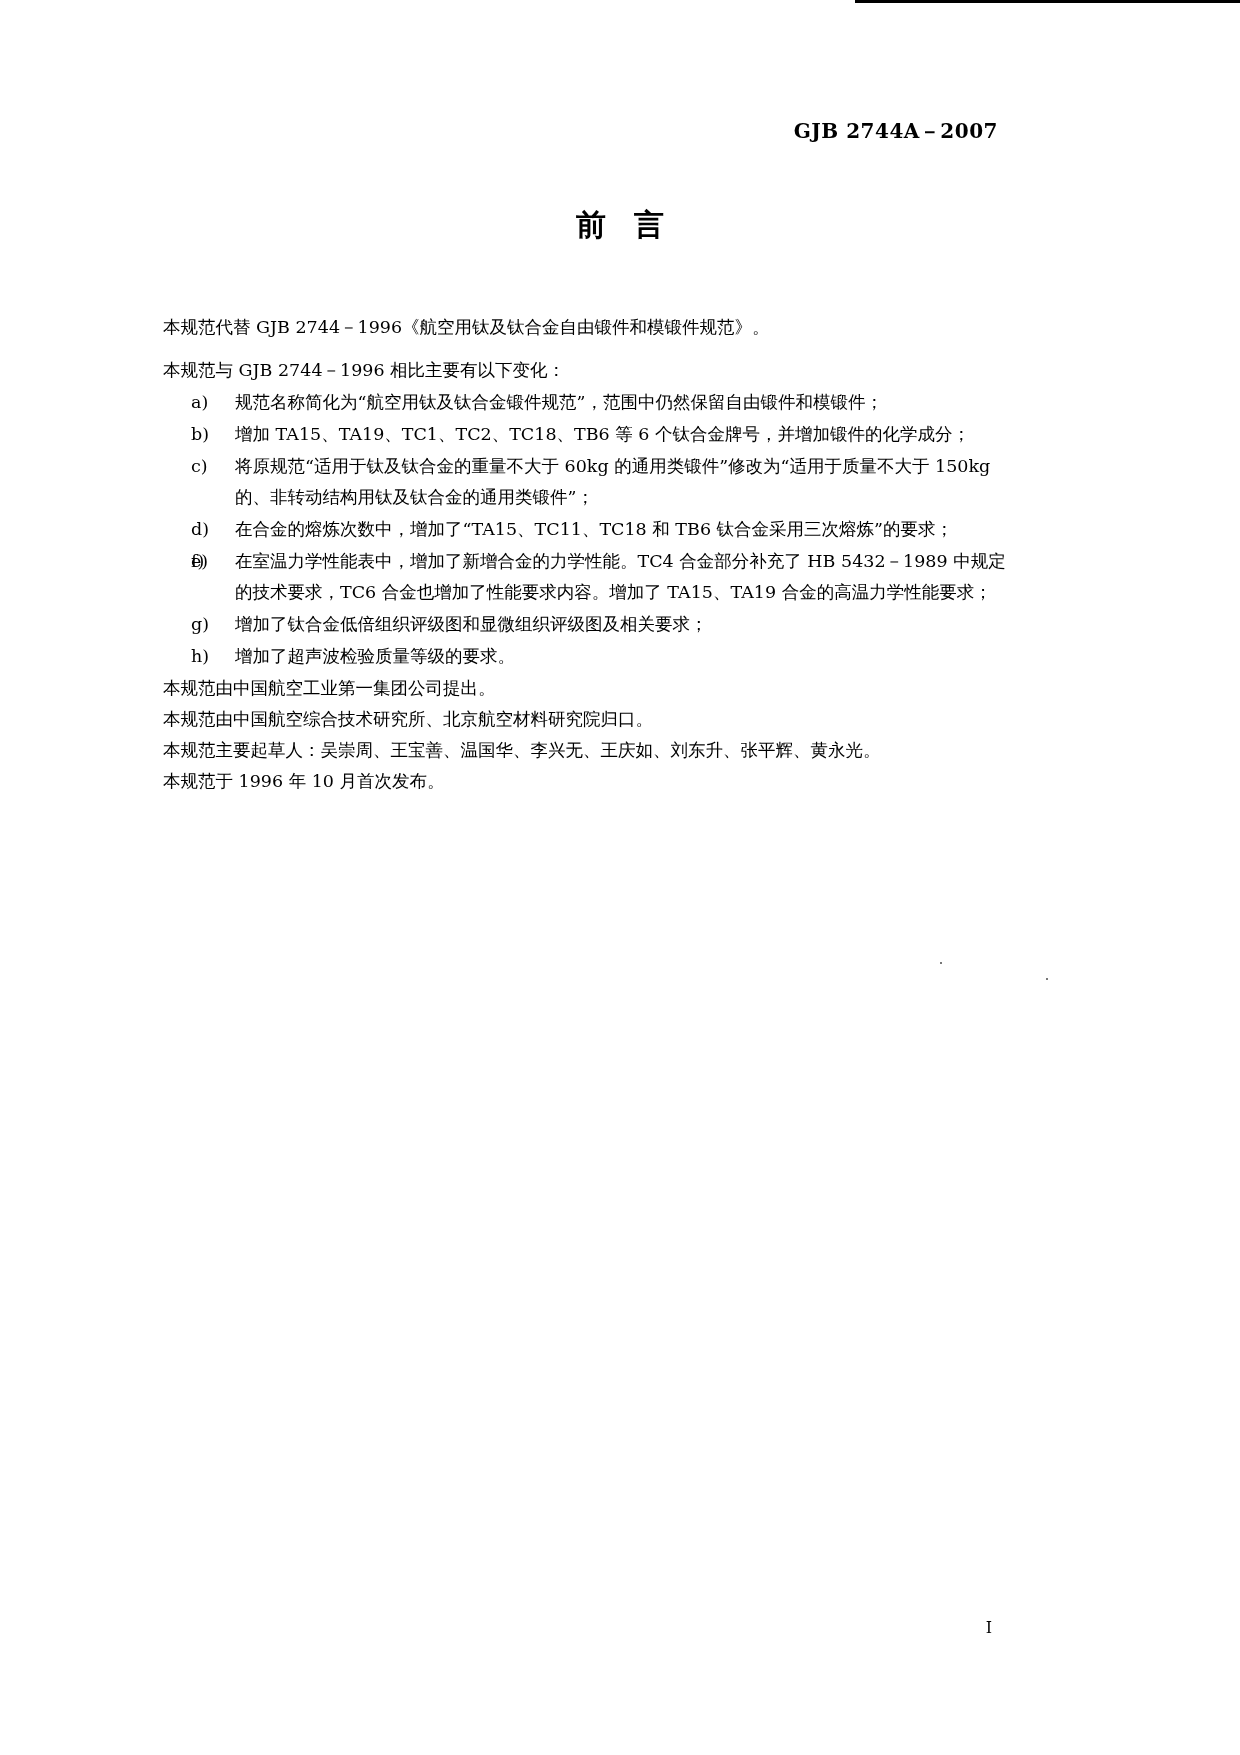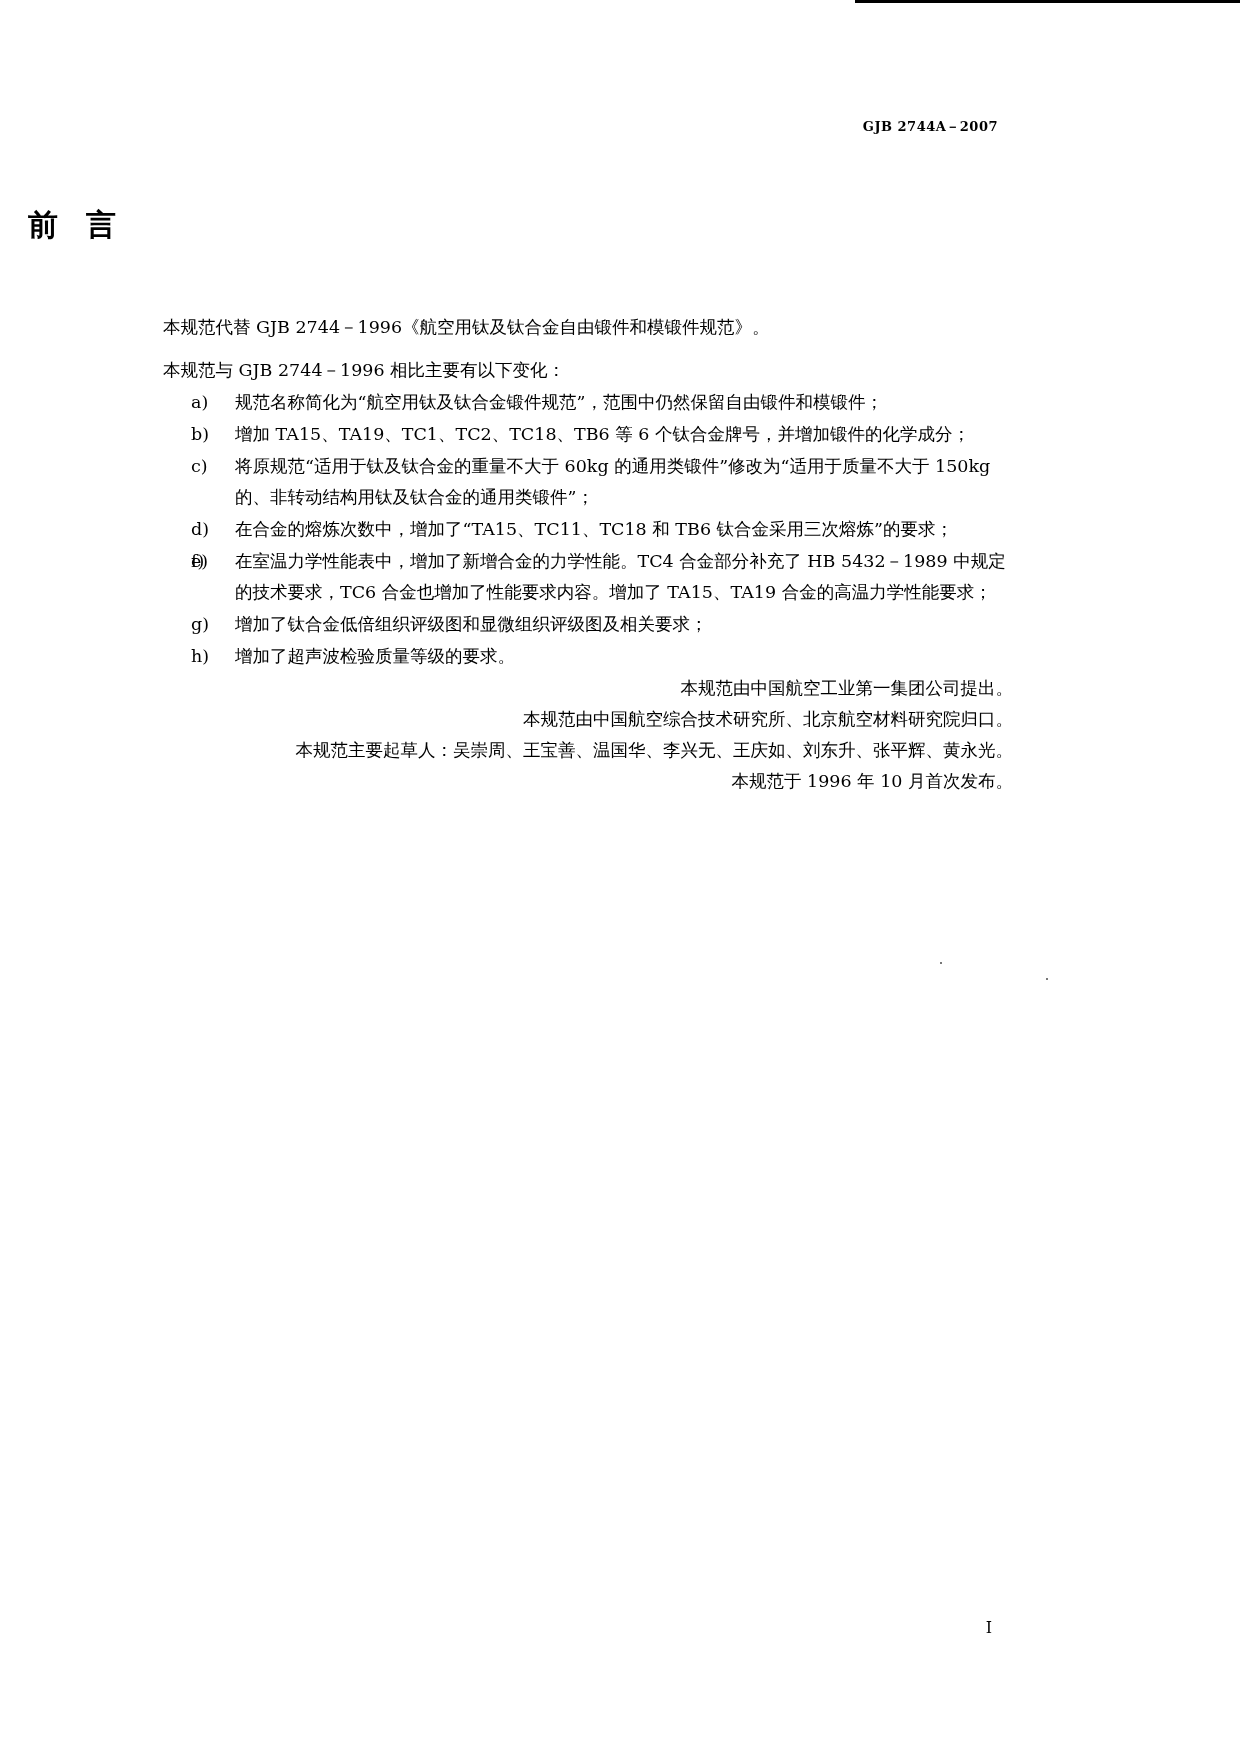"GJB 2744A－2007" .header-code { font-size: 13px -> 20px }
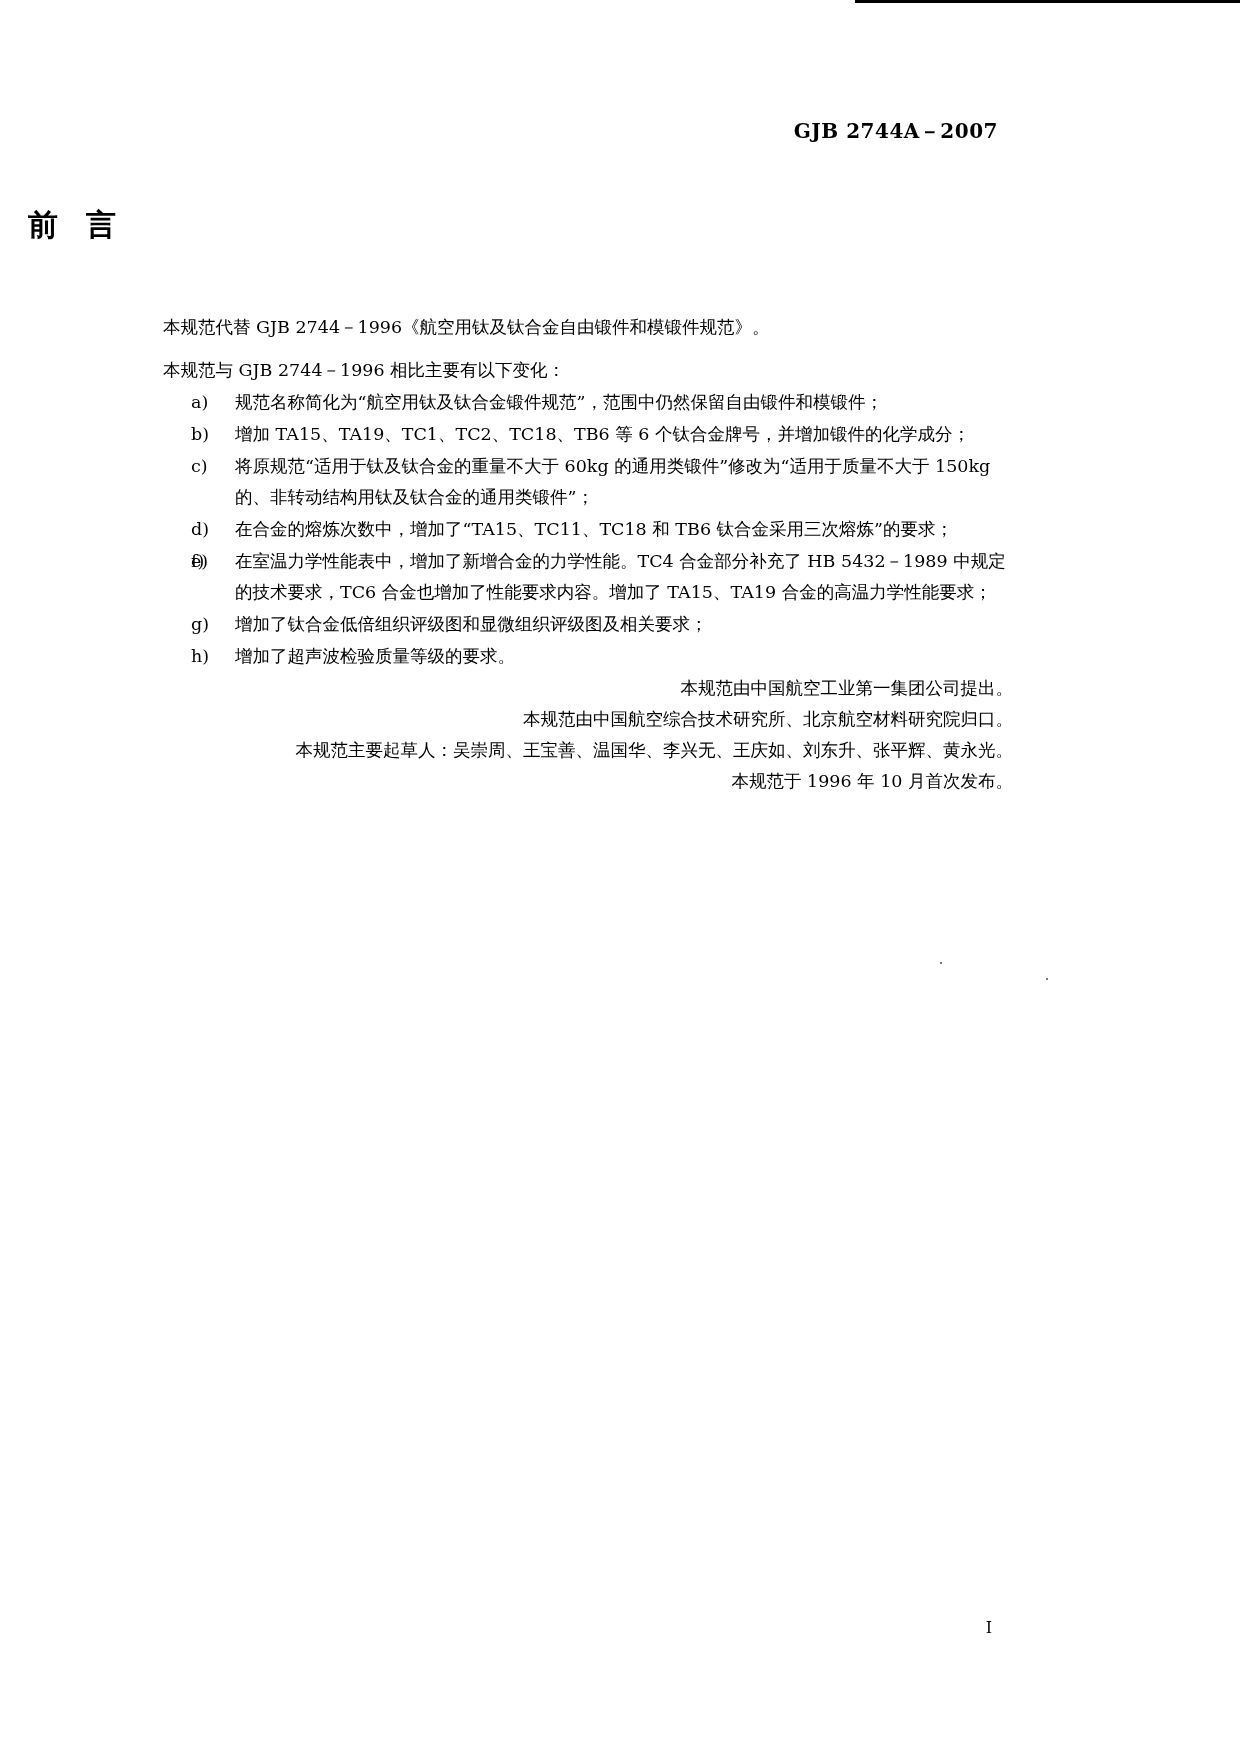"前言" .doc-title { text-align: none -> center }
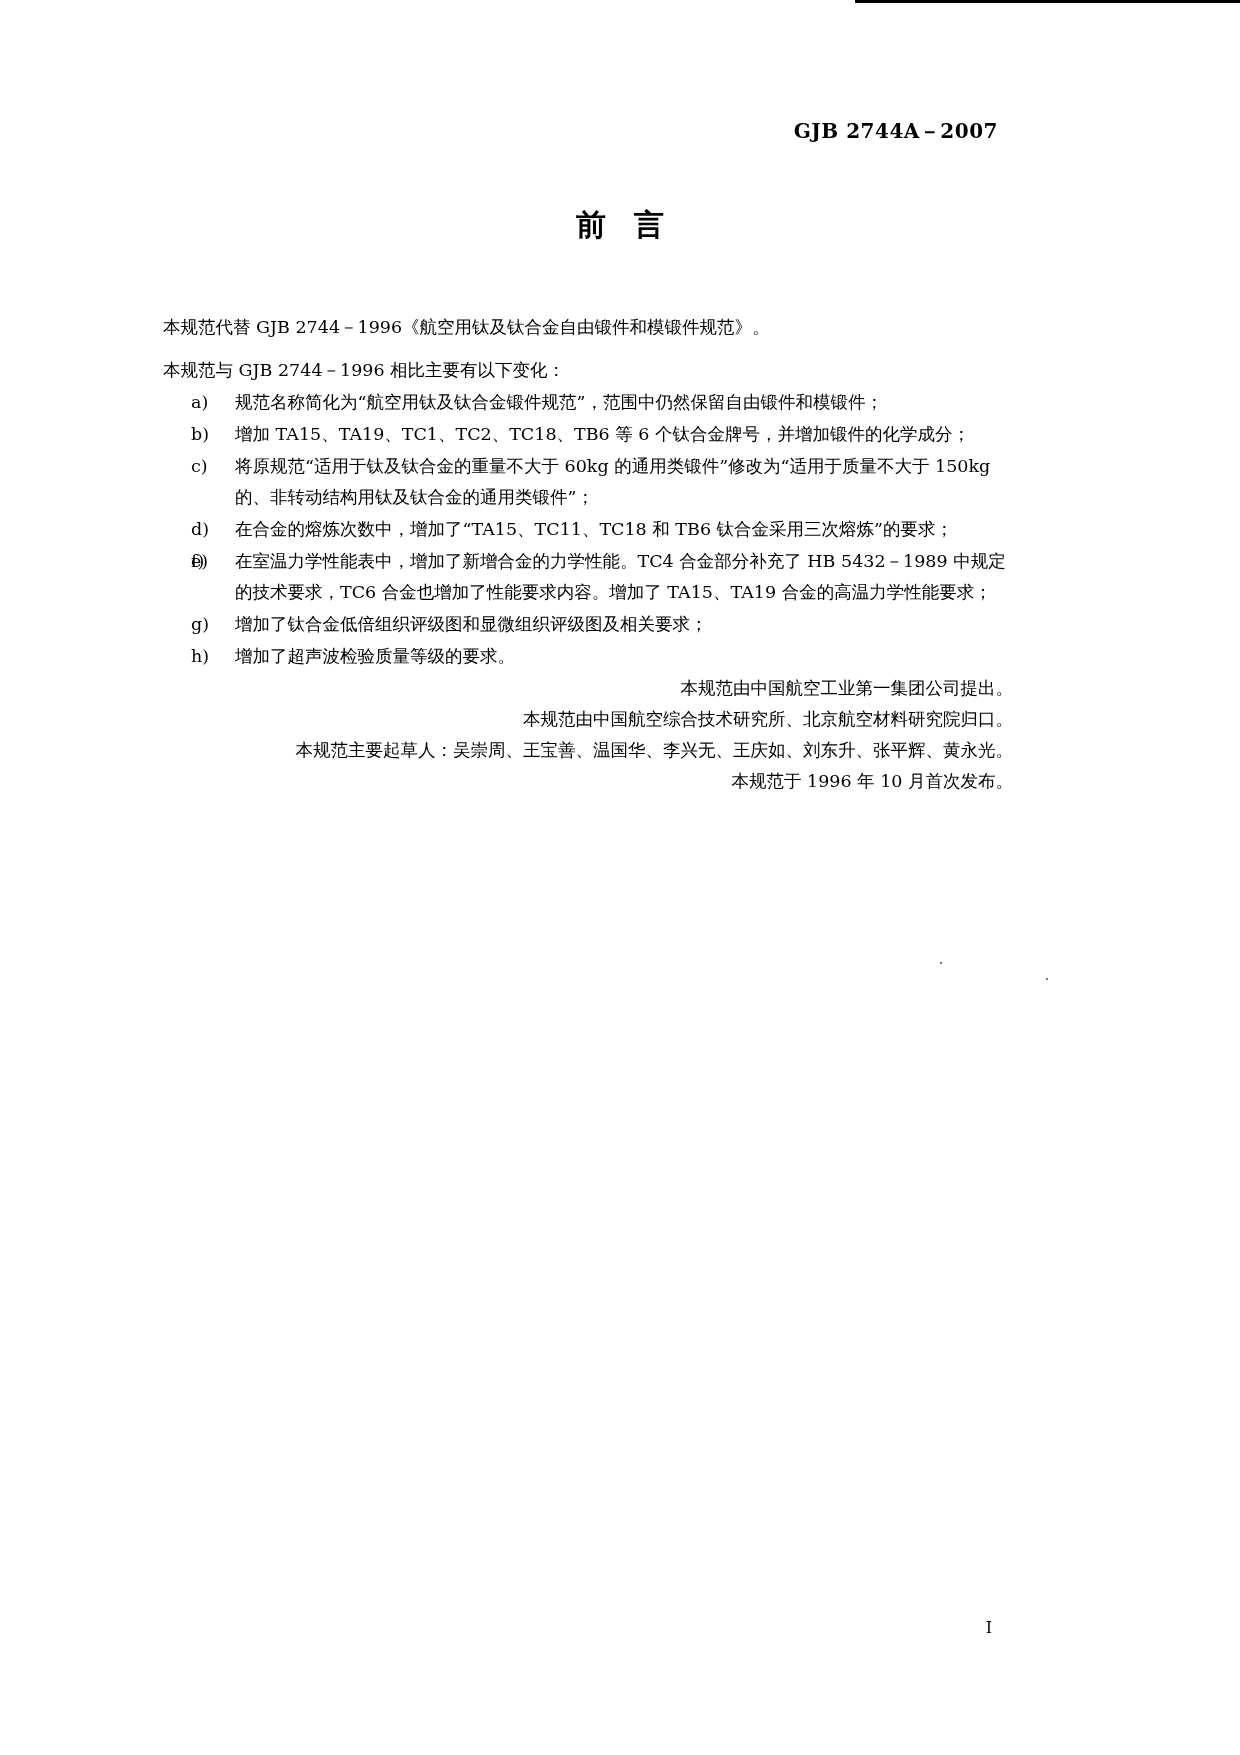"本规范由中国航空工业第一集团公司提出。" .tail-para { text-align: right -> none }
